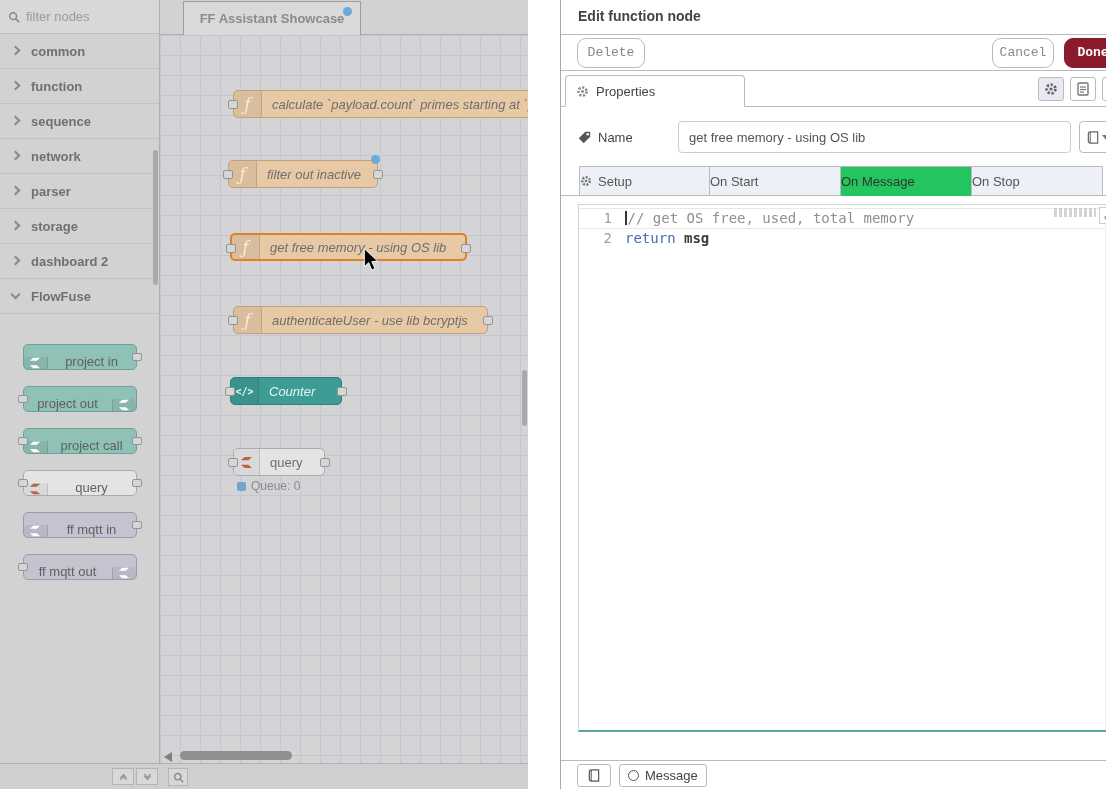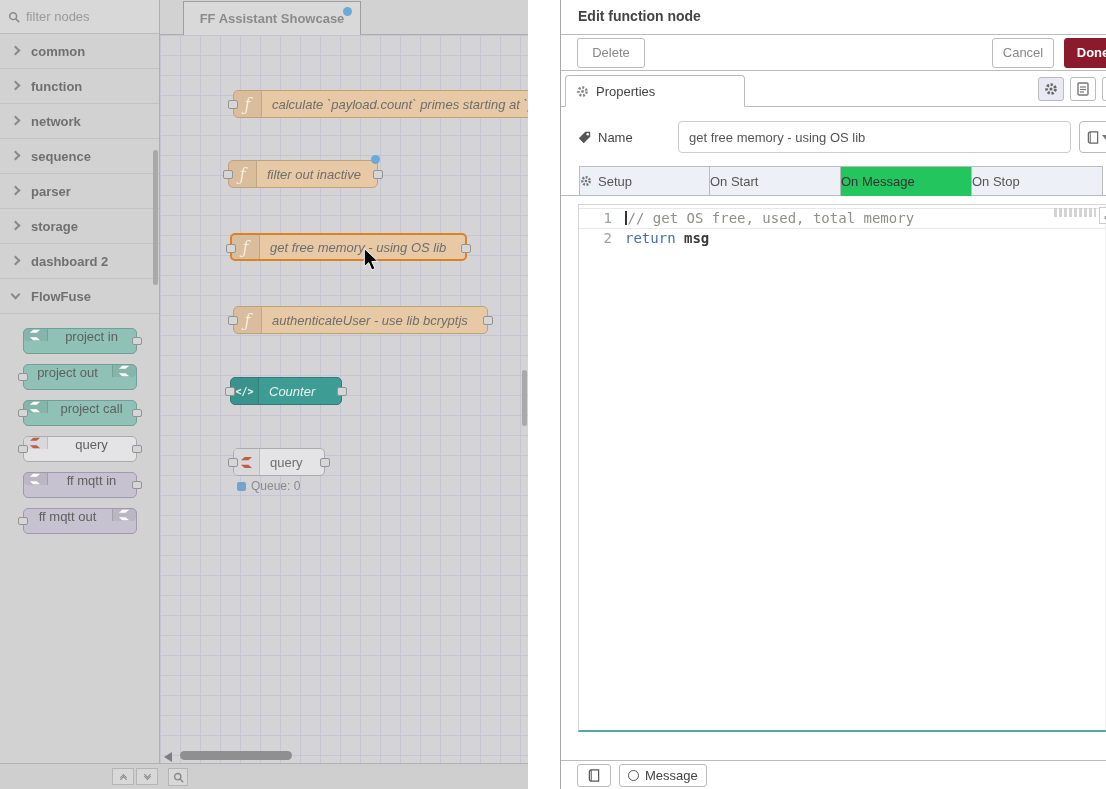"Delete" .btn { border-radius: 3px -> 9px; font-family: Liberation Sans, sans-serif -> Liberation Mono, monospace }
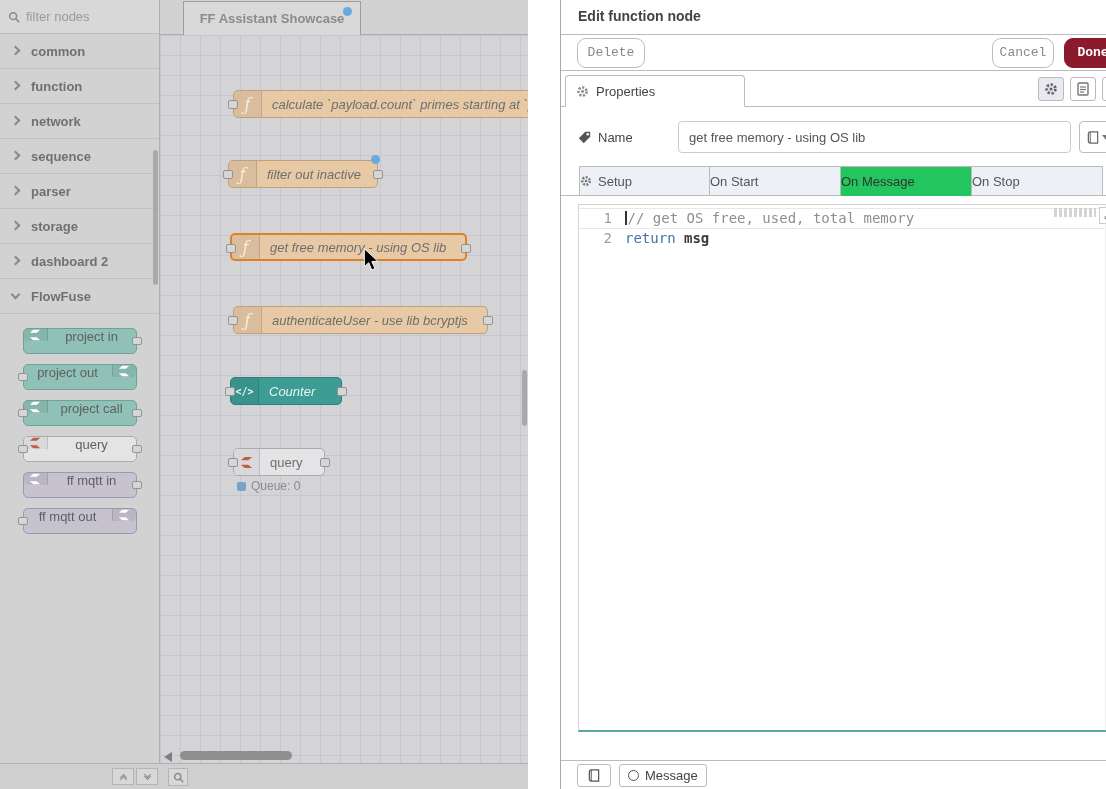"network" div.cat-row { order: before "sequence" -> after "sequence" }
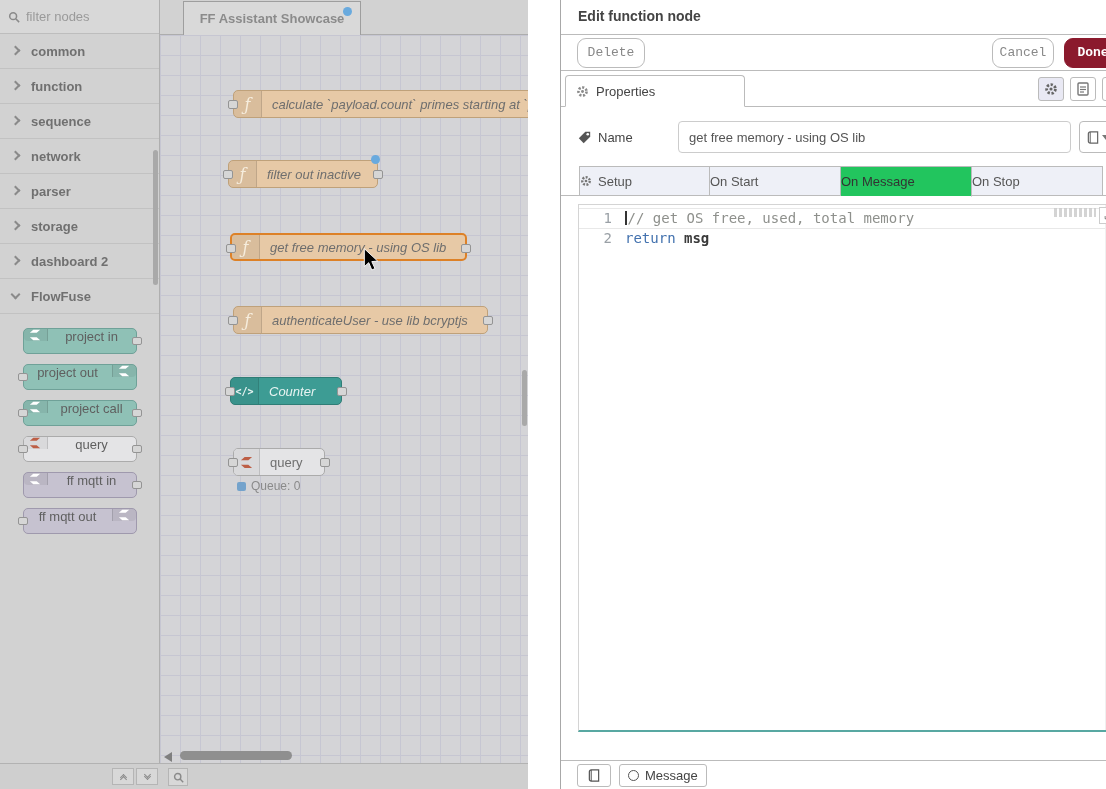"project in" .pnode { align-items: flex-start -> flex-end; margin: 0 auto 10px auto -> 16px auto 10px auto }
